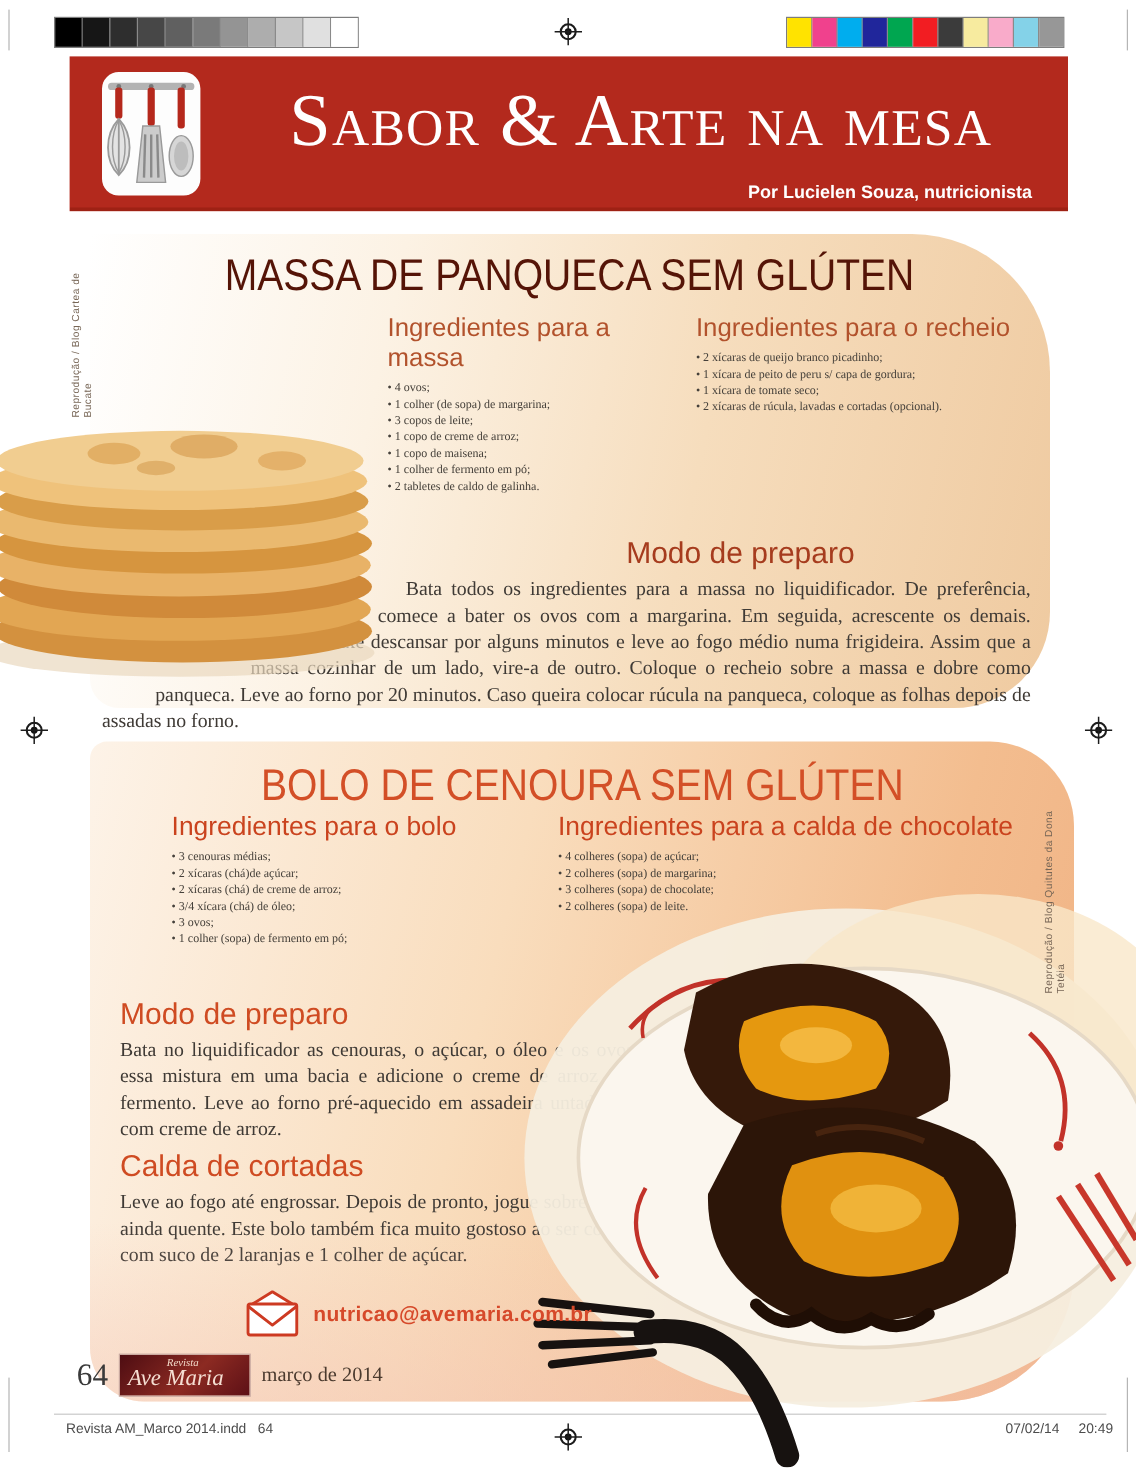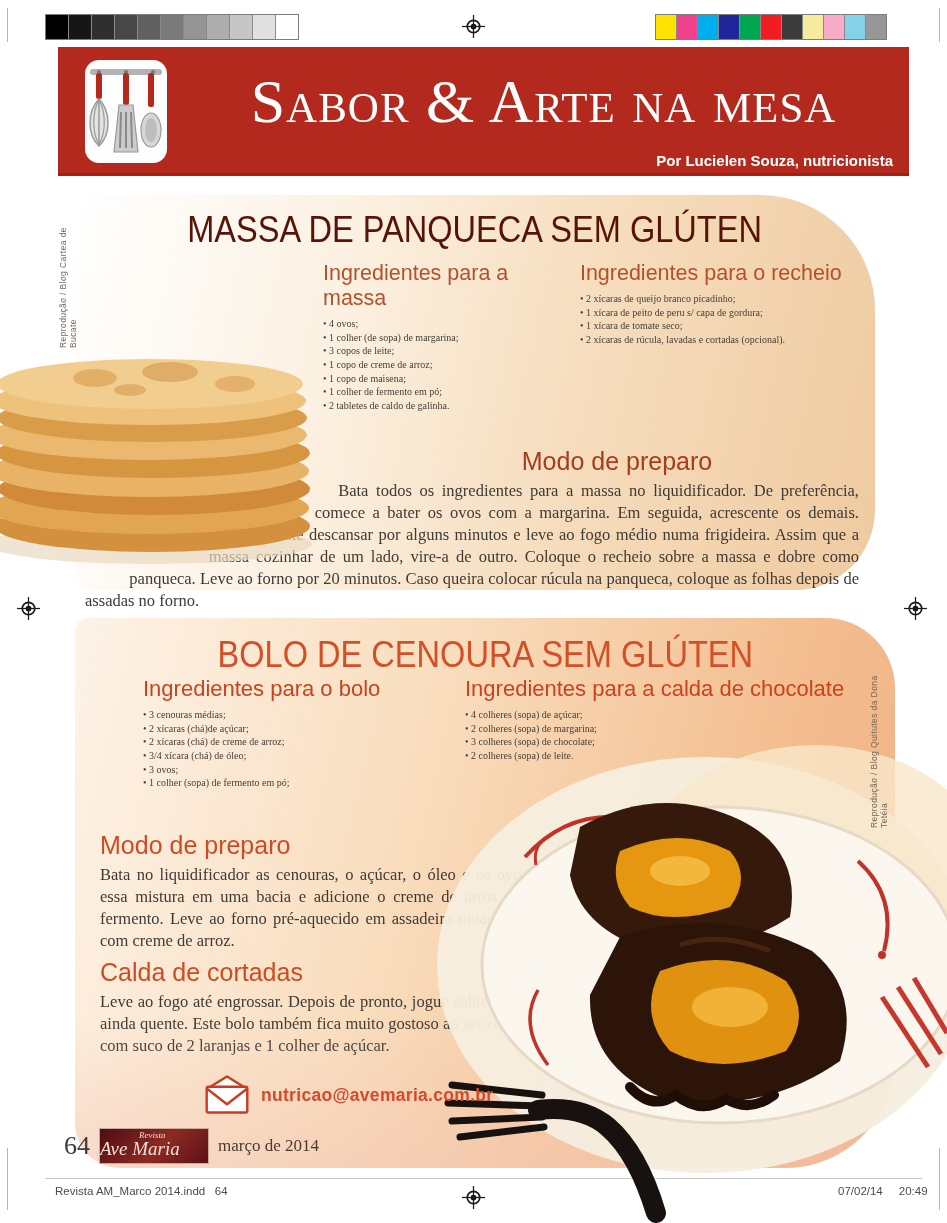"Sabor & Arte na mesa" .banner { padding-left: 19px -> none }
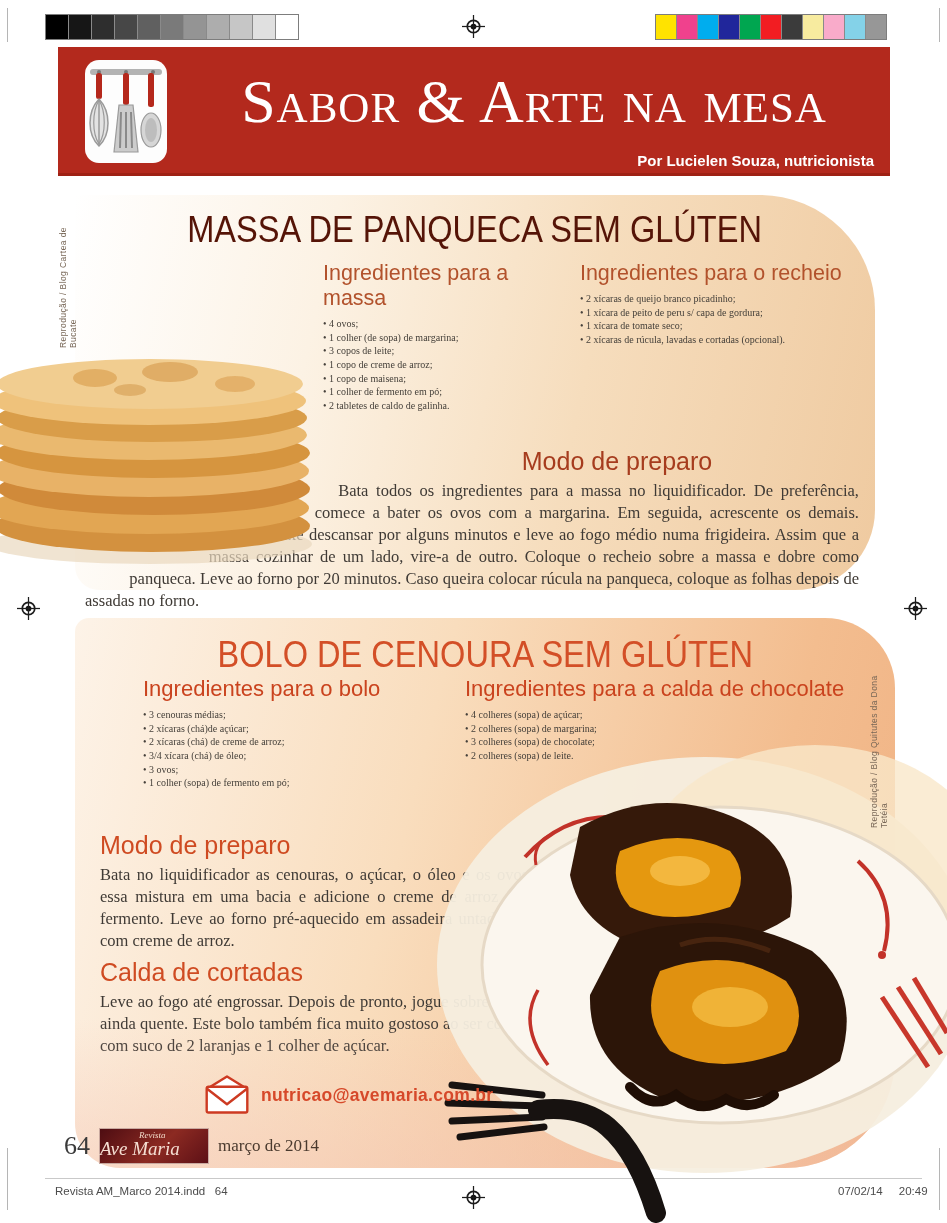"Por Lucielen Souza, nutricionista" .banner-byline { right: 16px -> 30px }
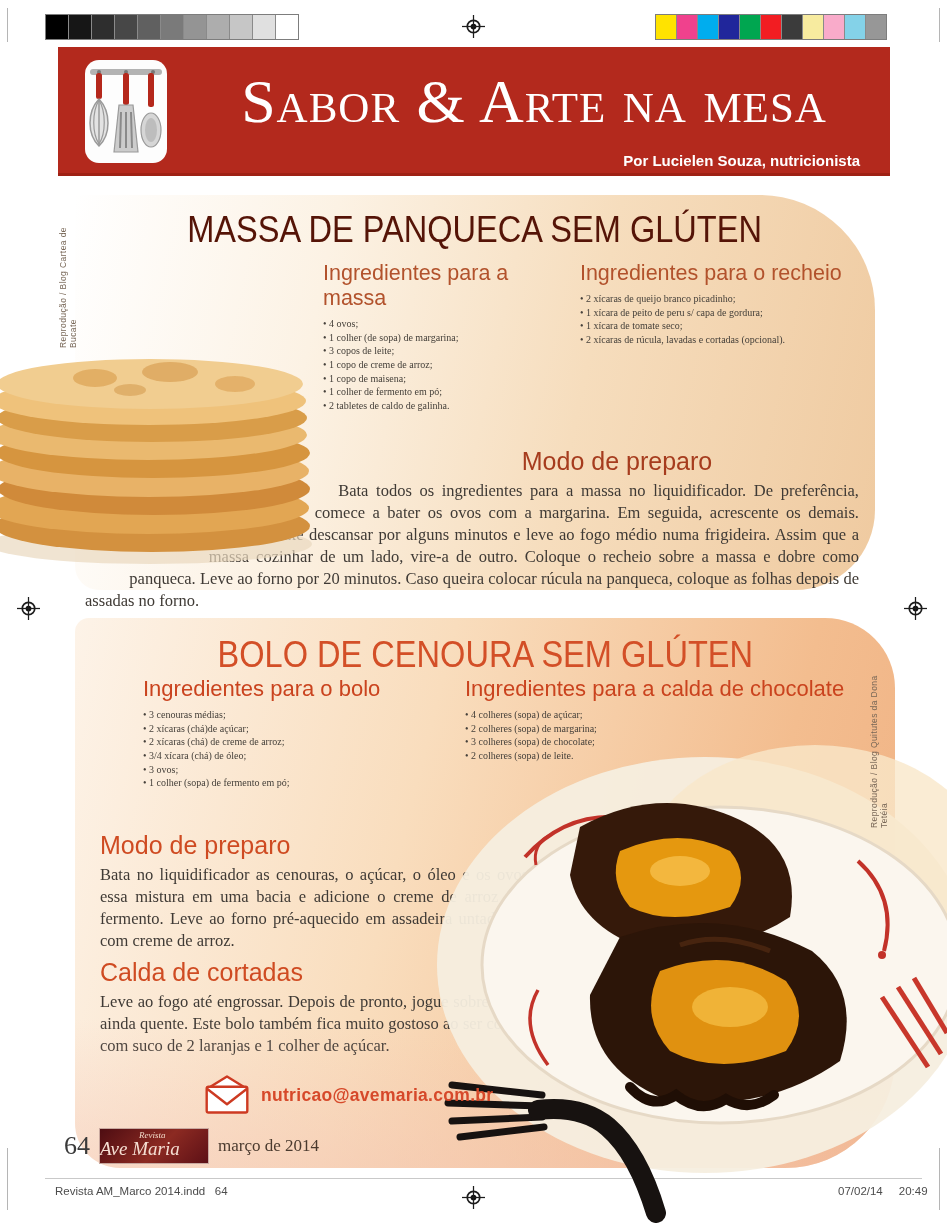"Ave Maria" .logo-main { text-align: none -> center }
